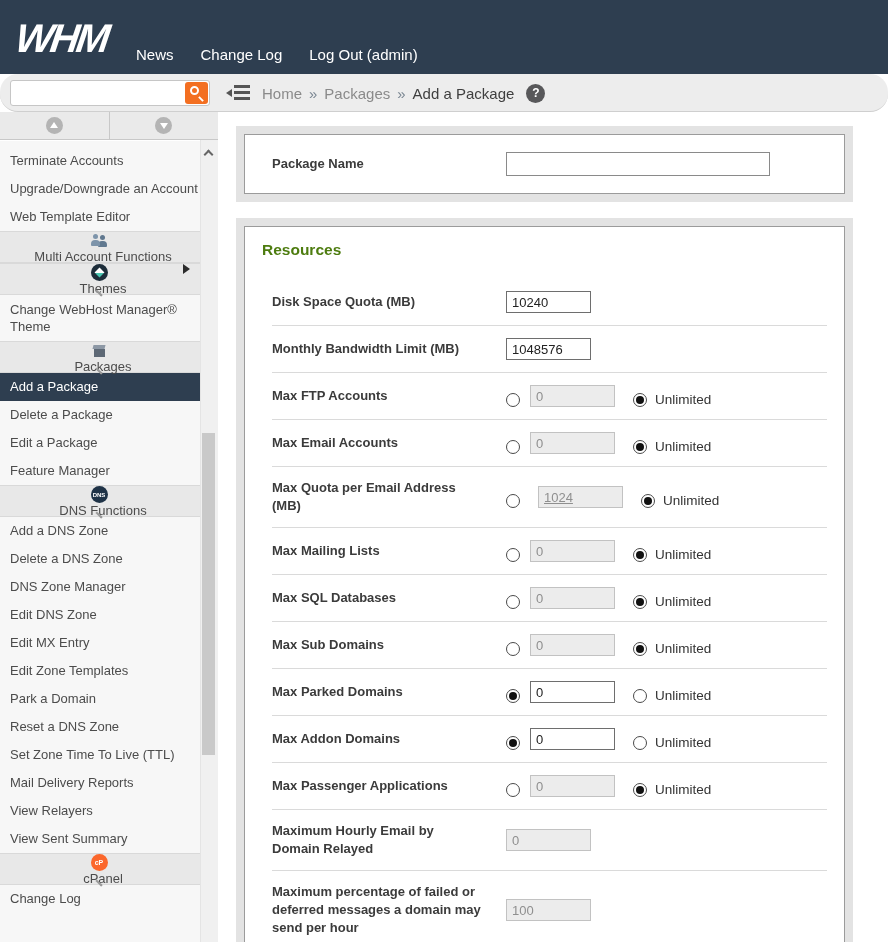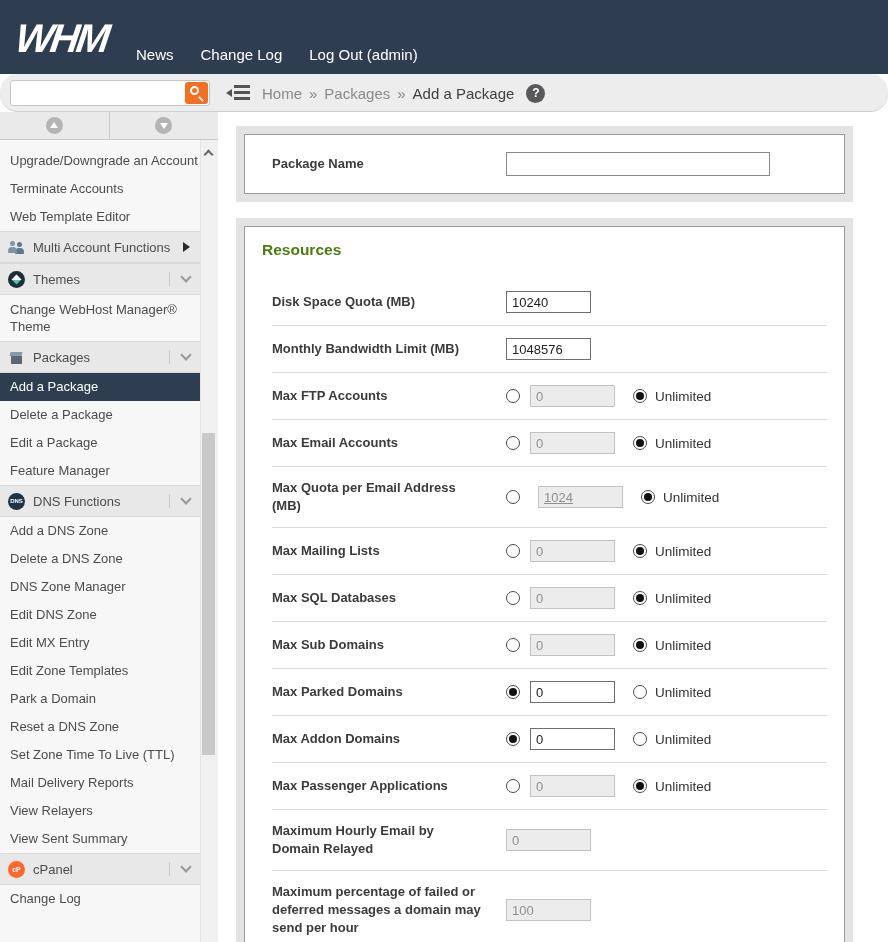"Upgrade/Downgrade an Account" div.sb-item { order: before "Terminate Accounts" -> after "Terminate Accounts" }
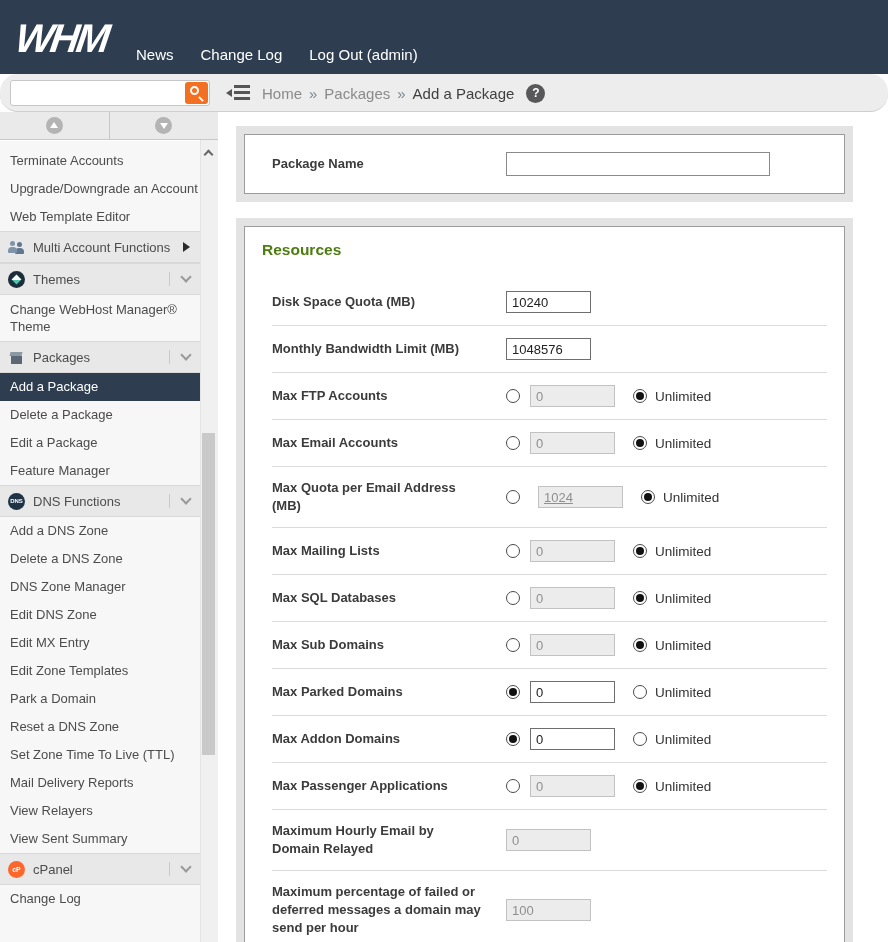"Multi Account Functions" .sb-cat { flex-direction: none -> column }
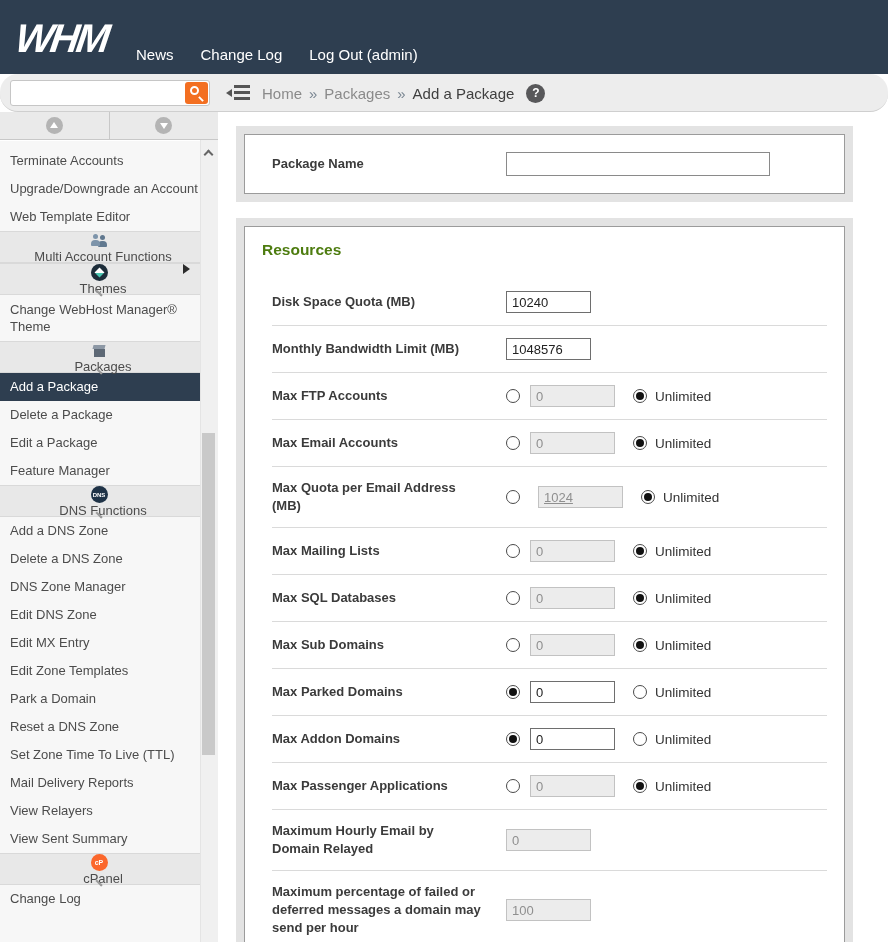"10240" .res-ctl { align-items: center -> flex-end }
